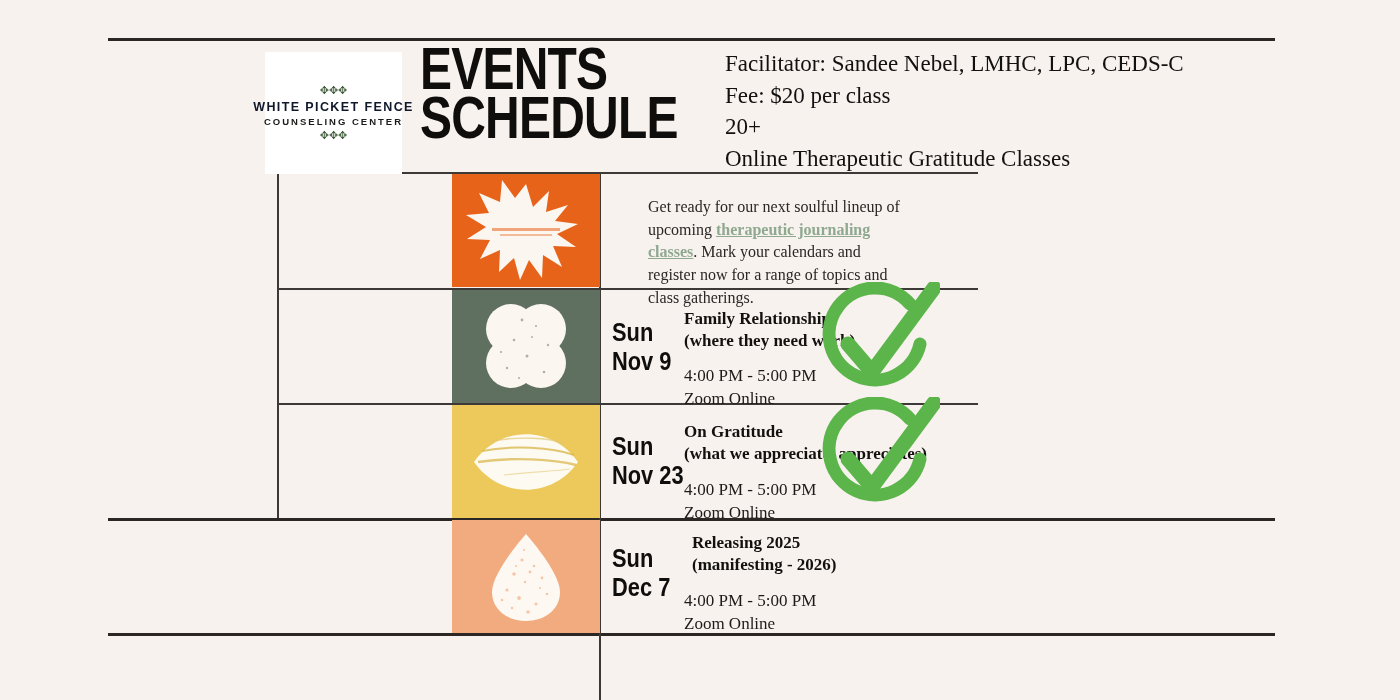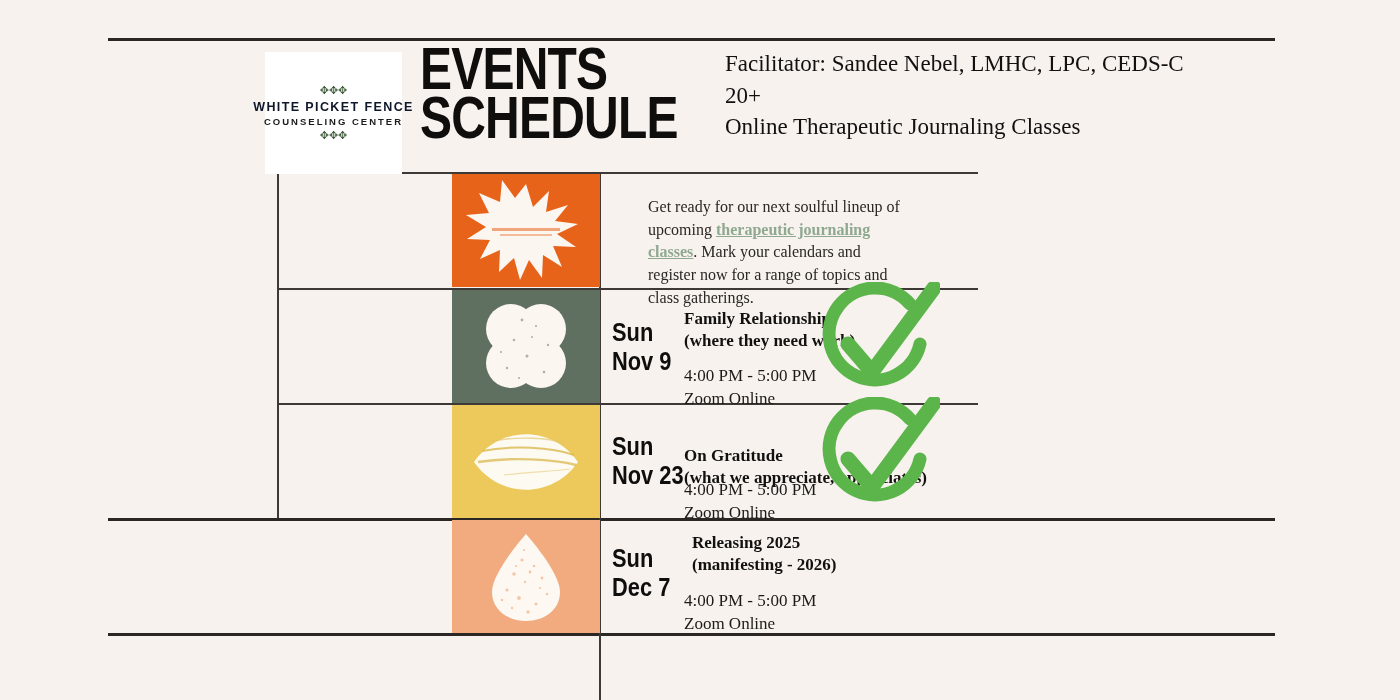"Fee: $20 per class" div { html: none -> <div>Fee: $20 per class</div> }
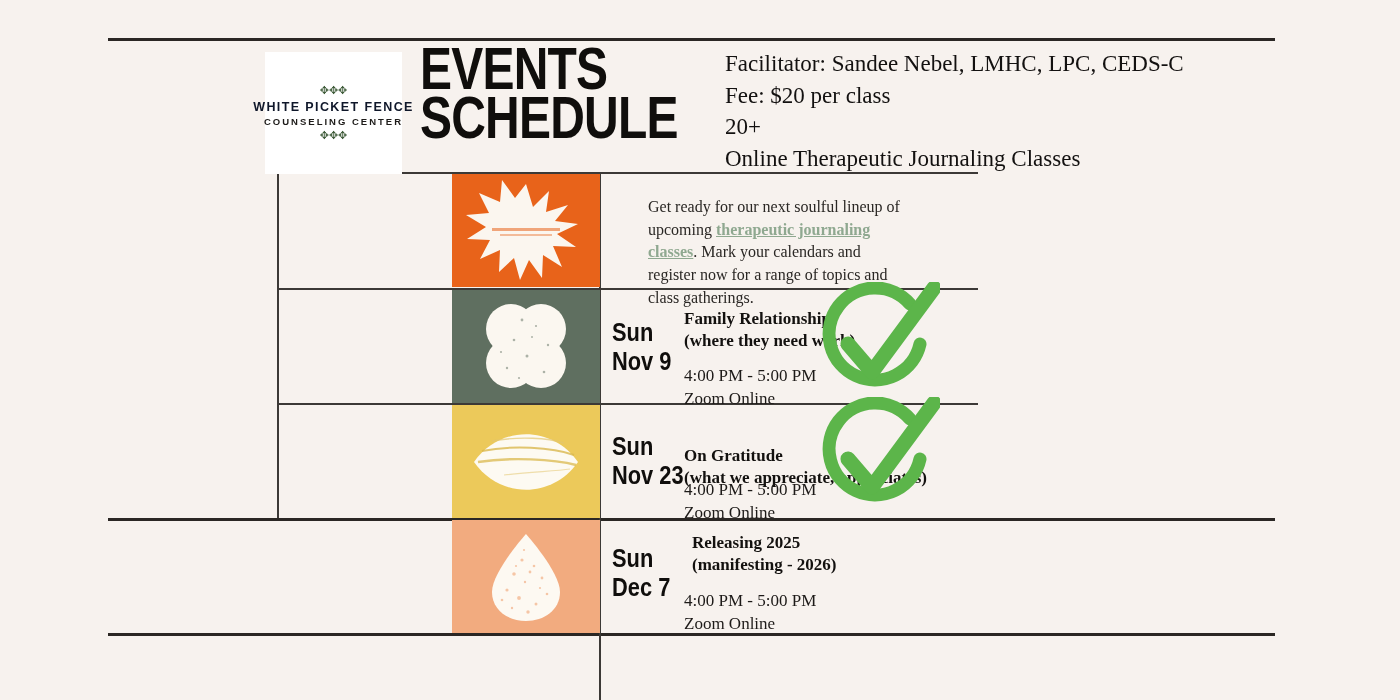"Online Therapeutic Journaling Classes" div { text: Journaling -> Gratitude }
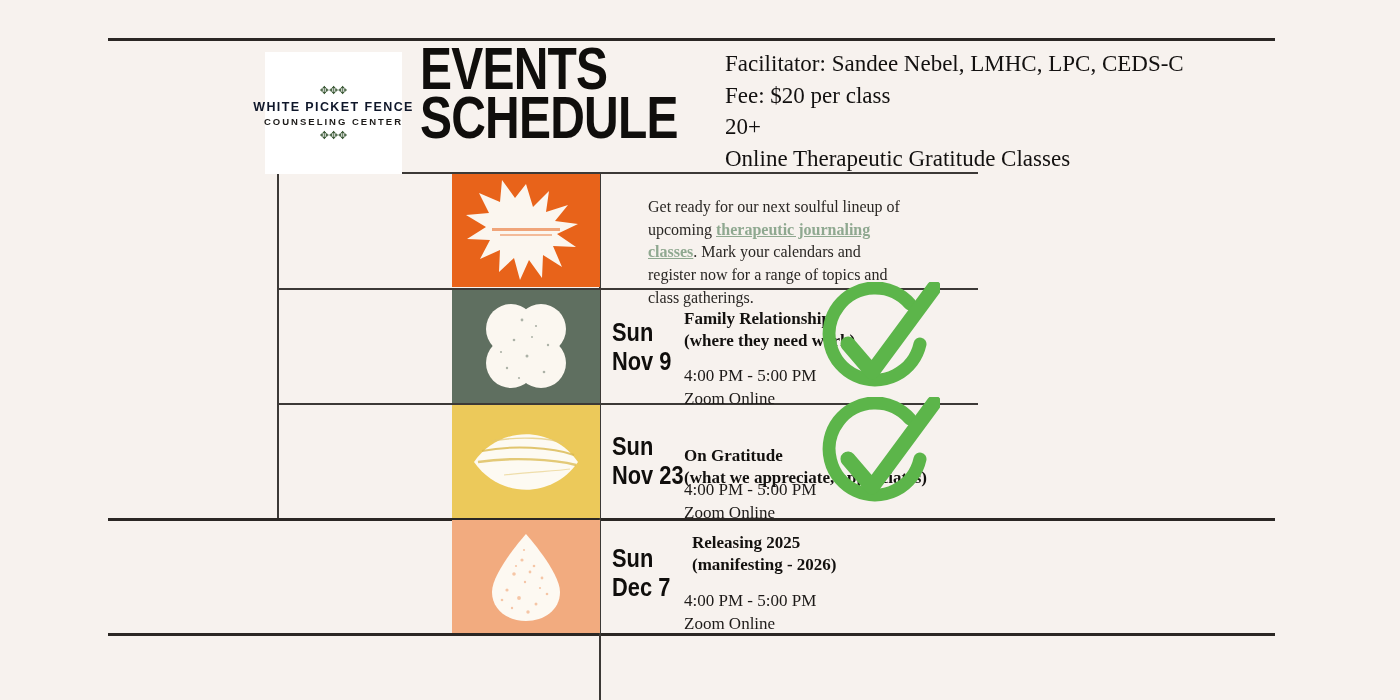"On Gratitude" div.etitle { margin-top: 24px -> none }
